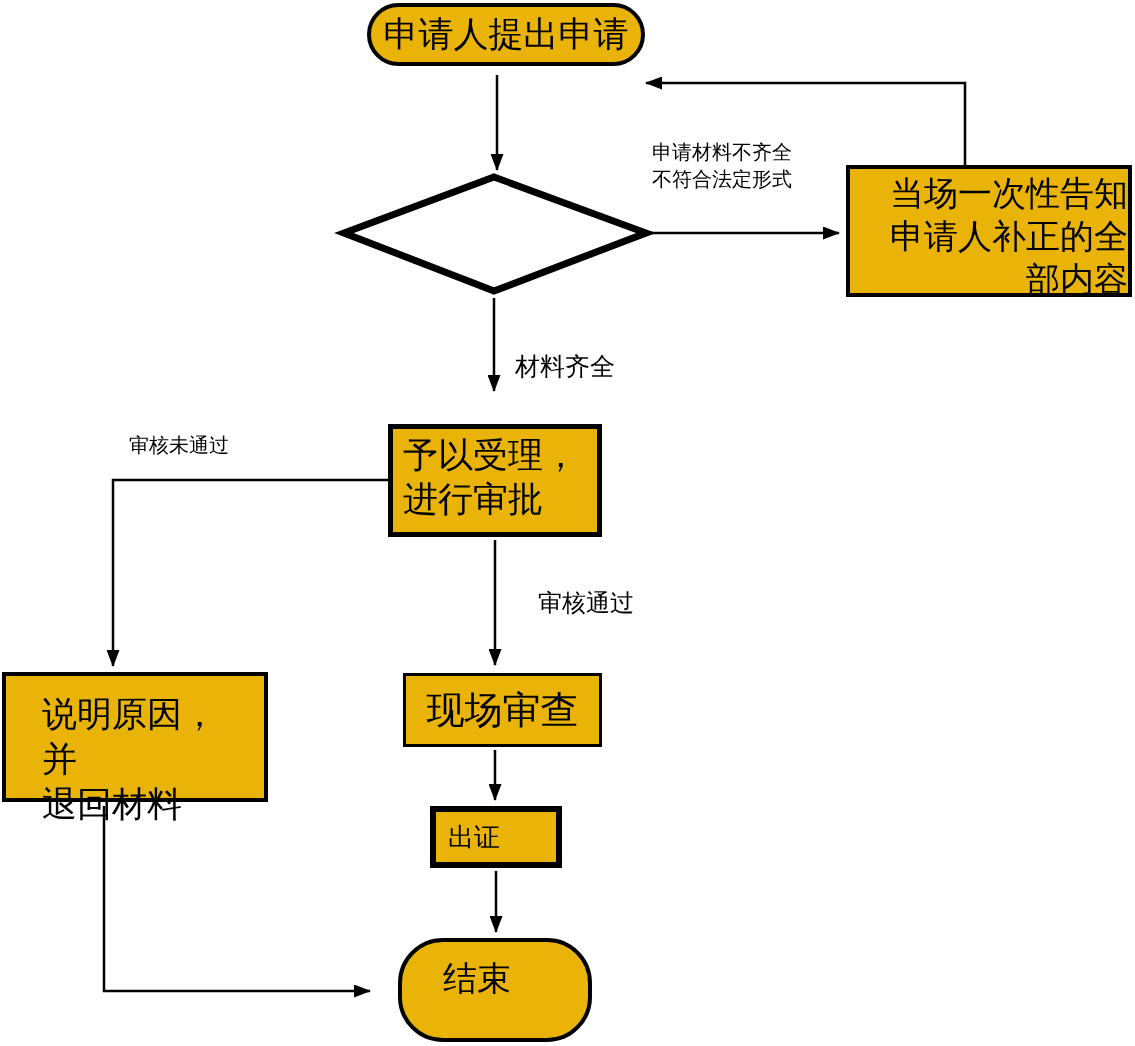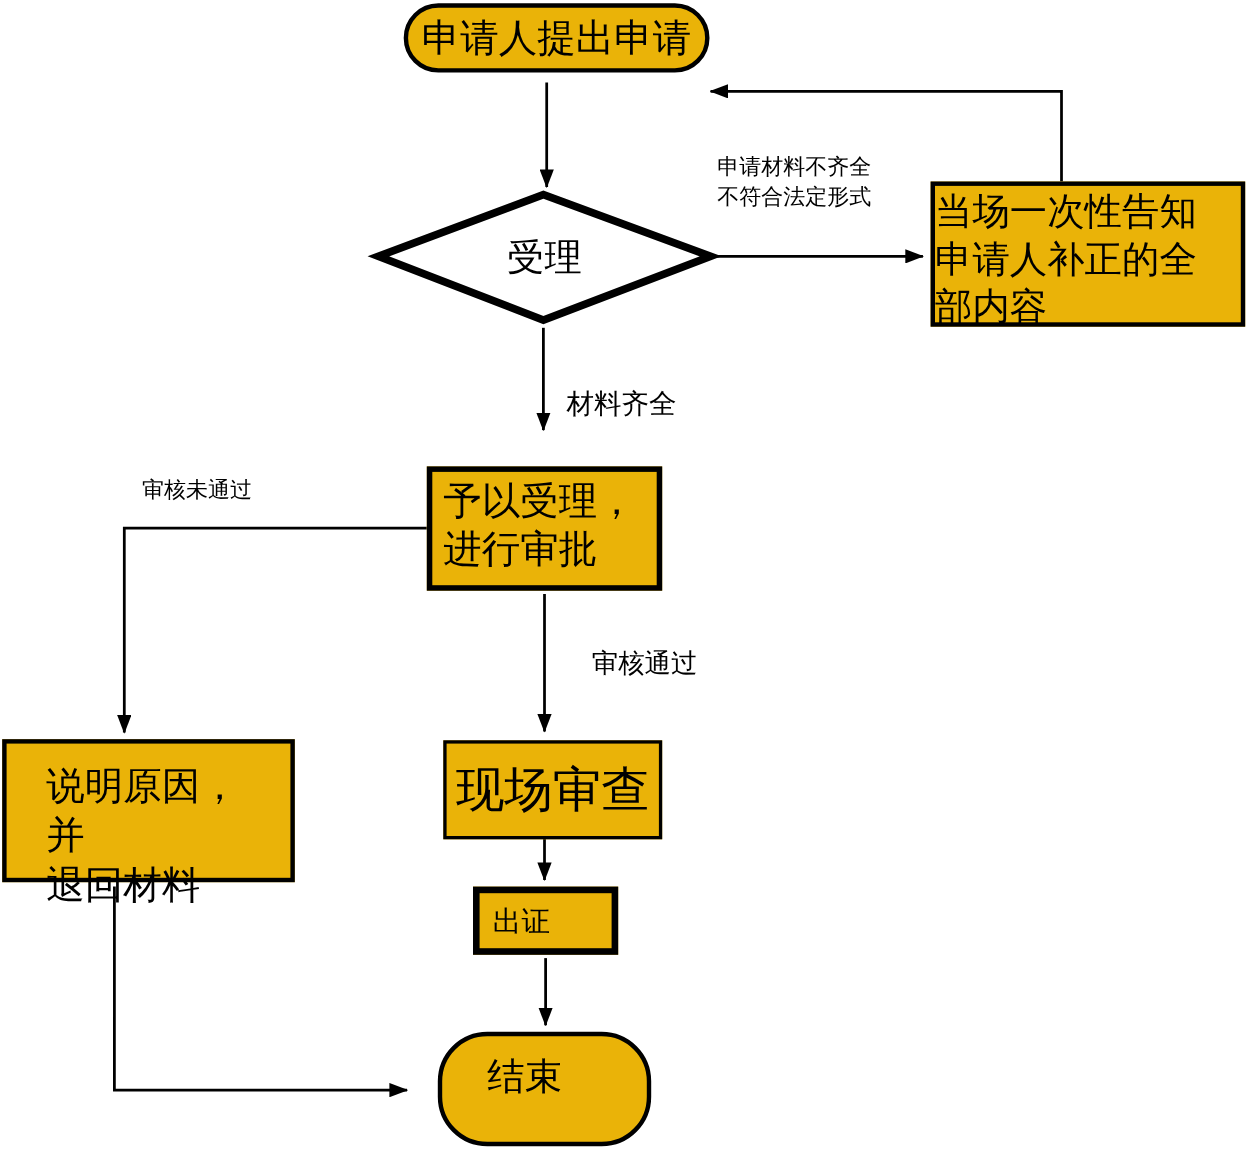"当场一次性告知" #node-notify { text-align: left -> right }
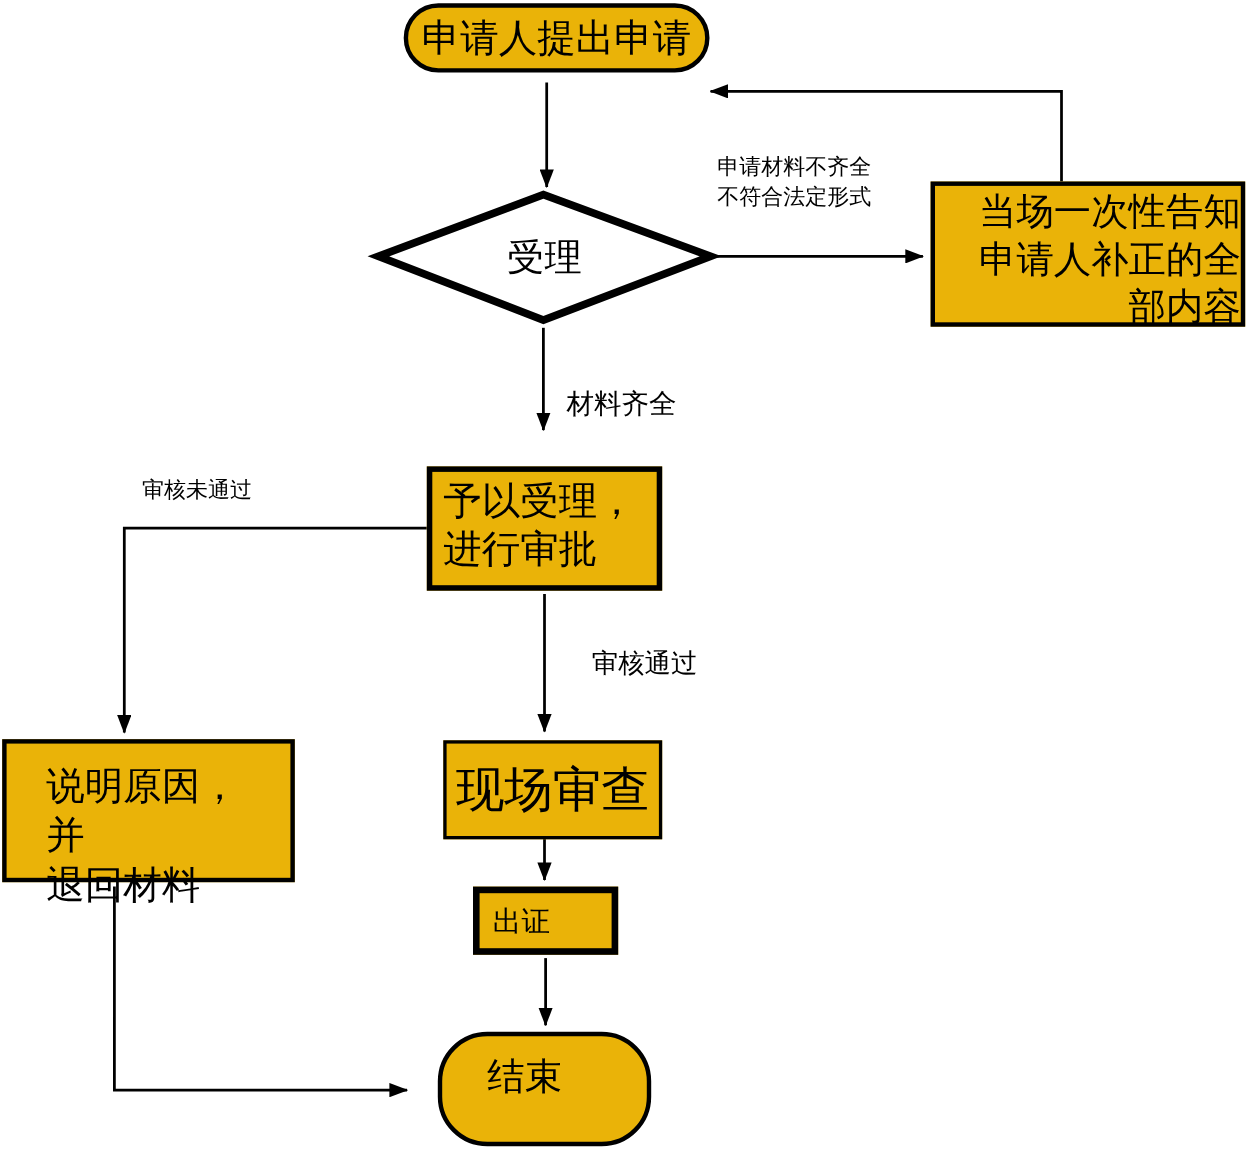"受理" div.plain { html: <div> <span>受理</span> </div> -> none }
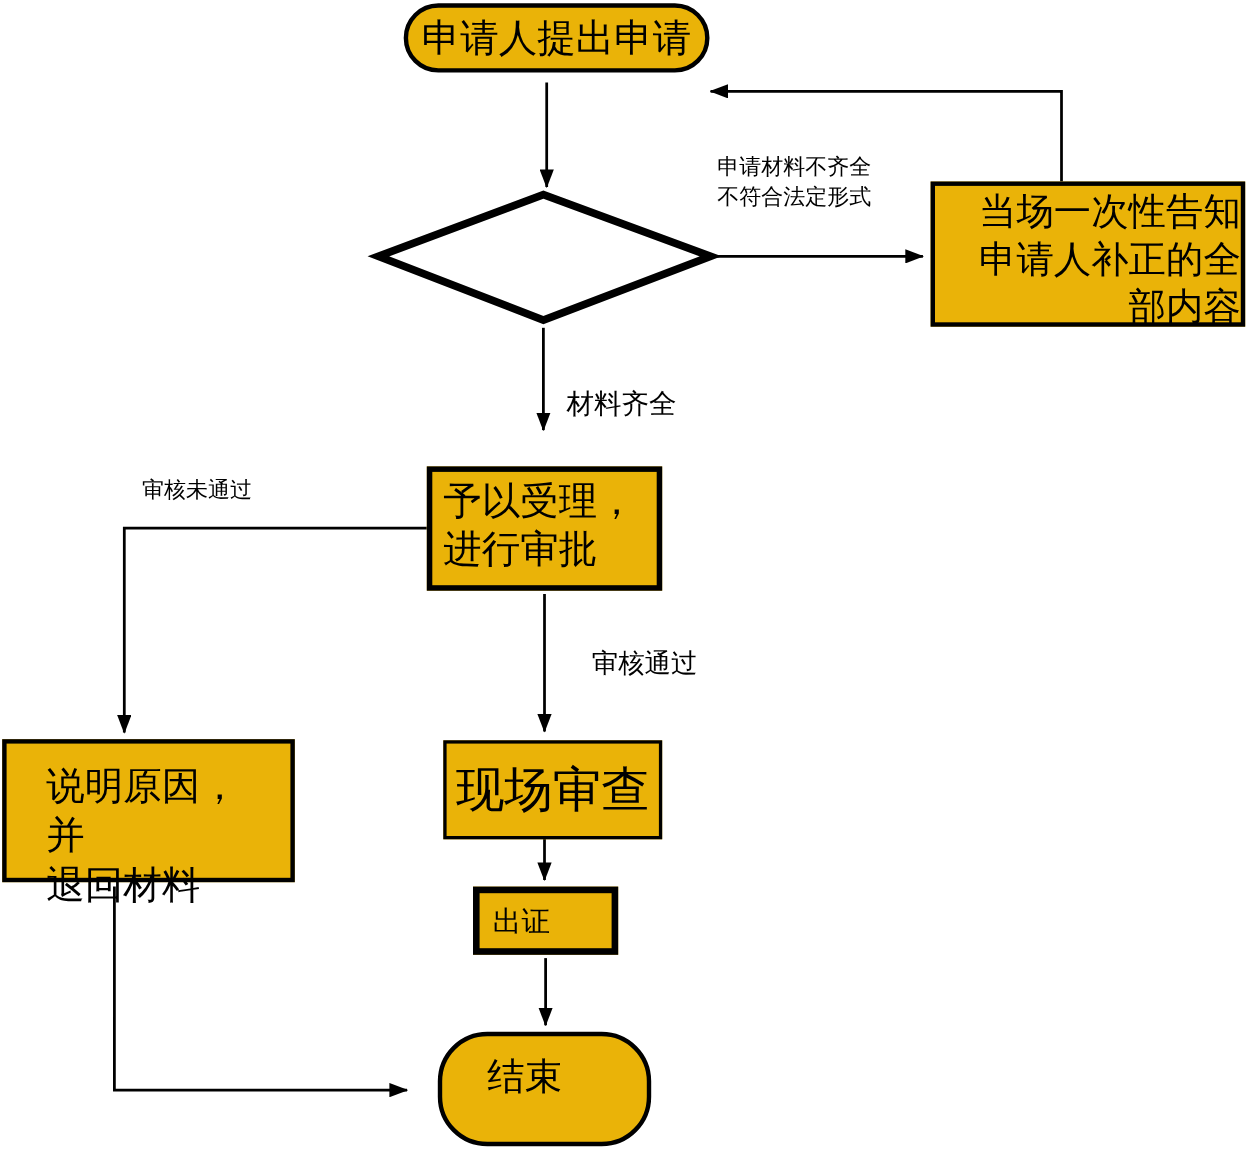"现场审查" #node-review { font-size: 44px -> 38px; height: 90px -> 74px }
